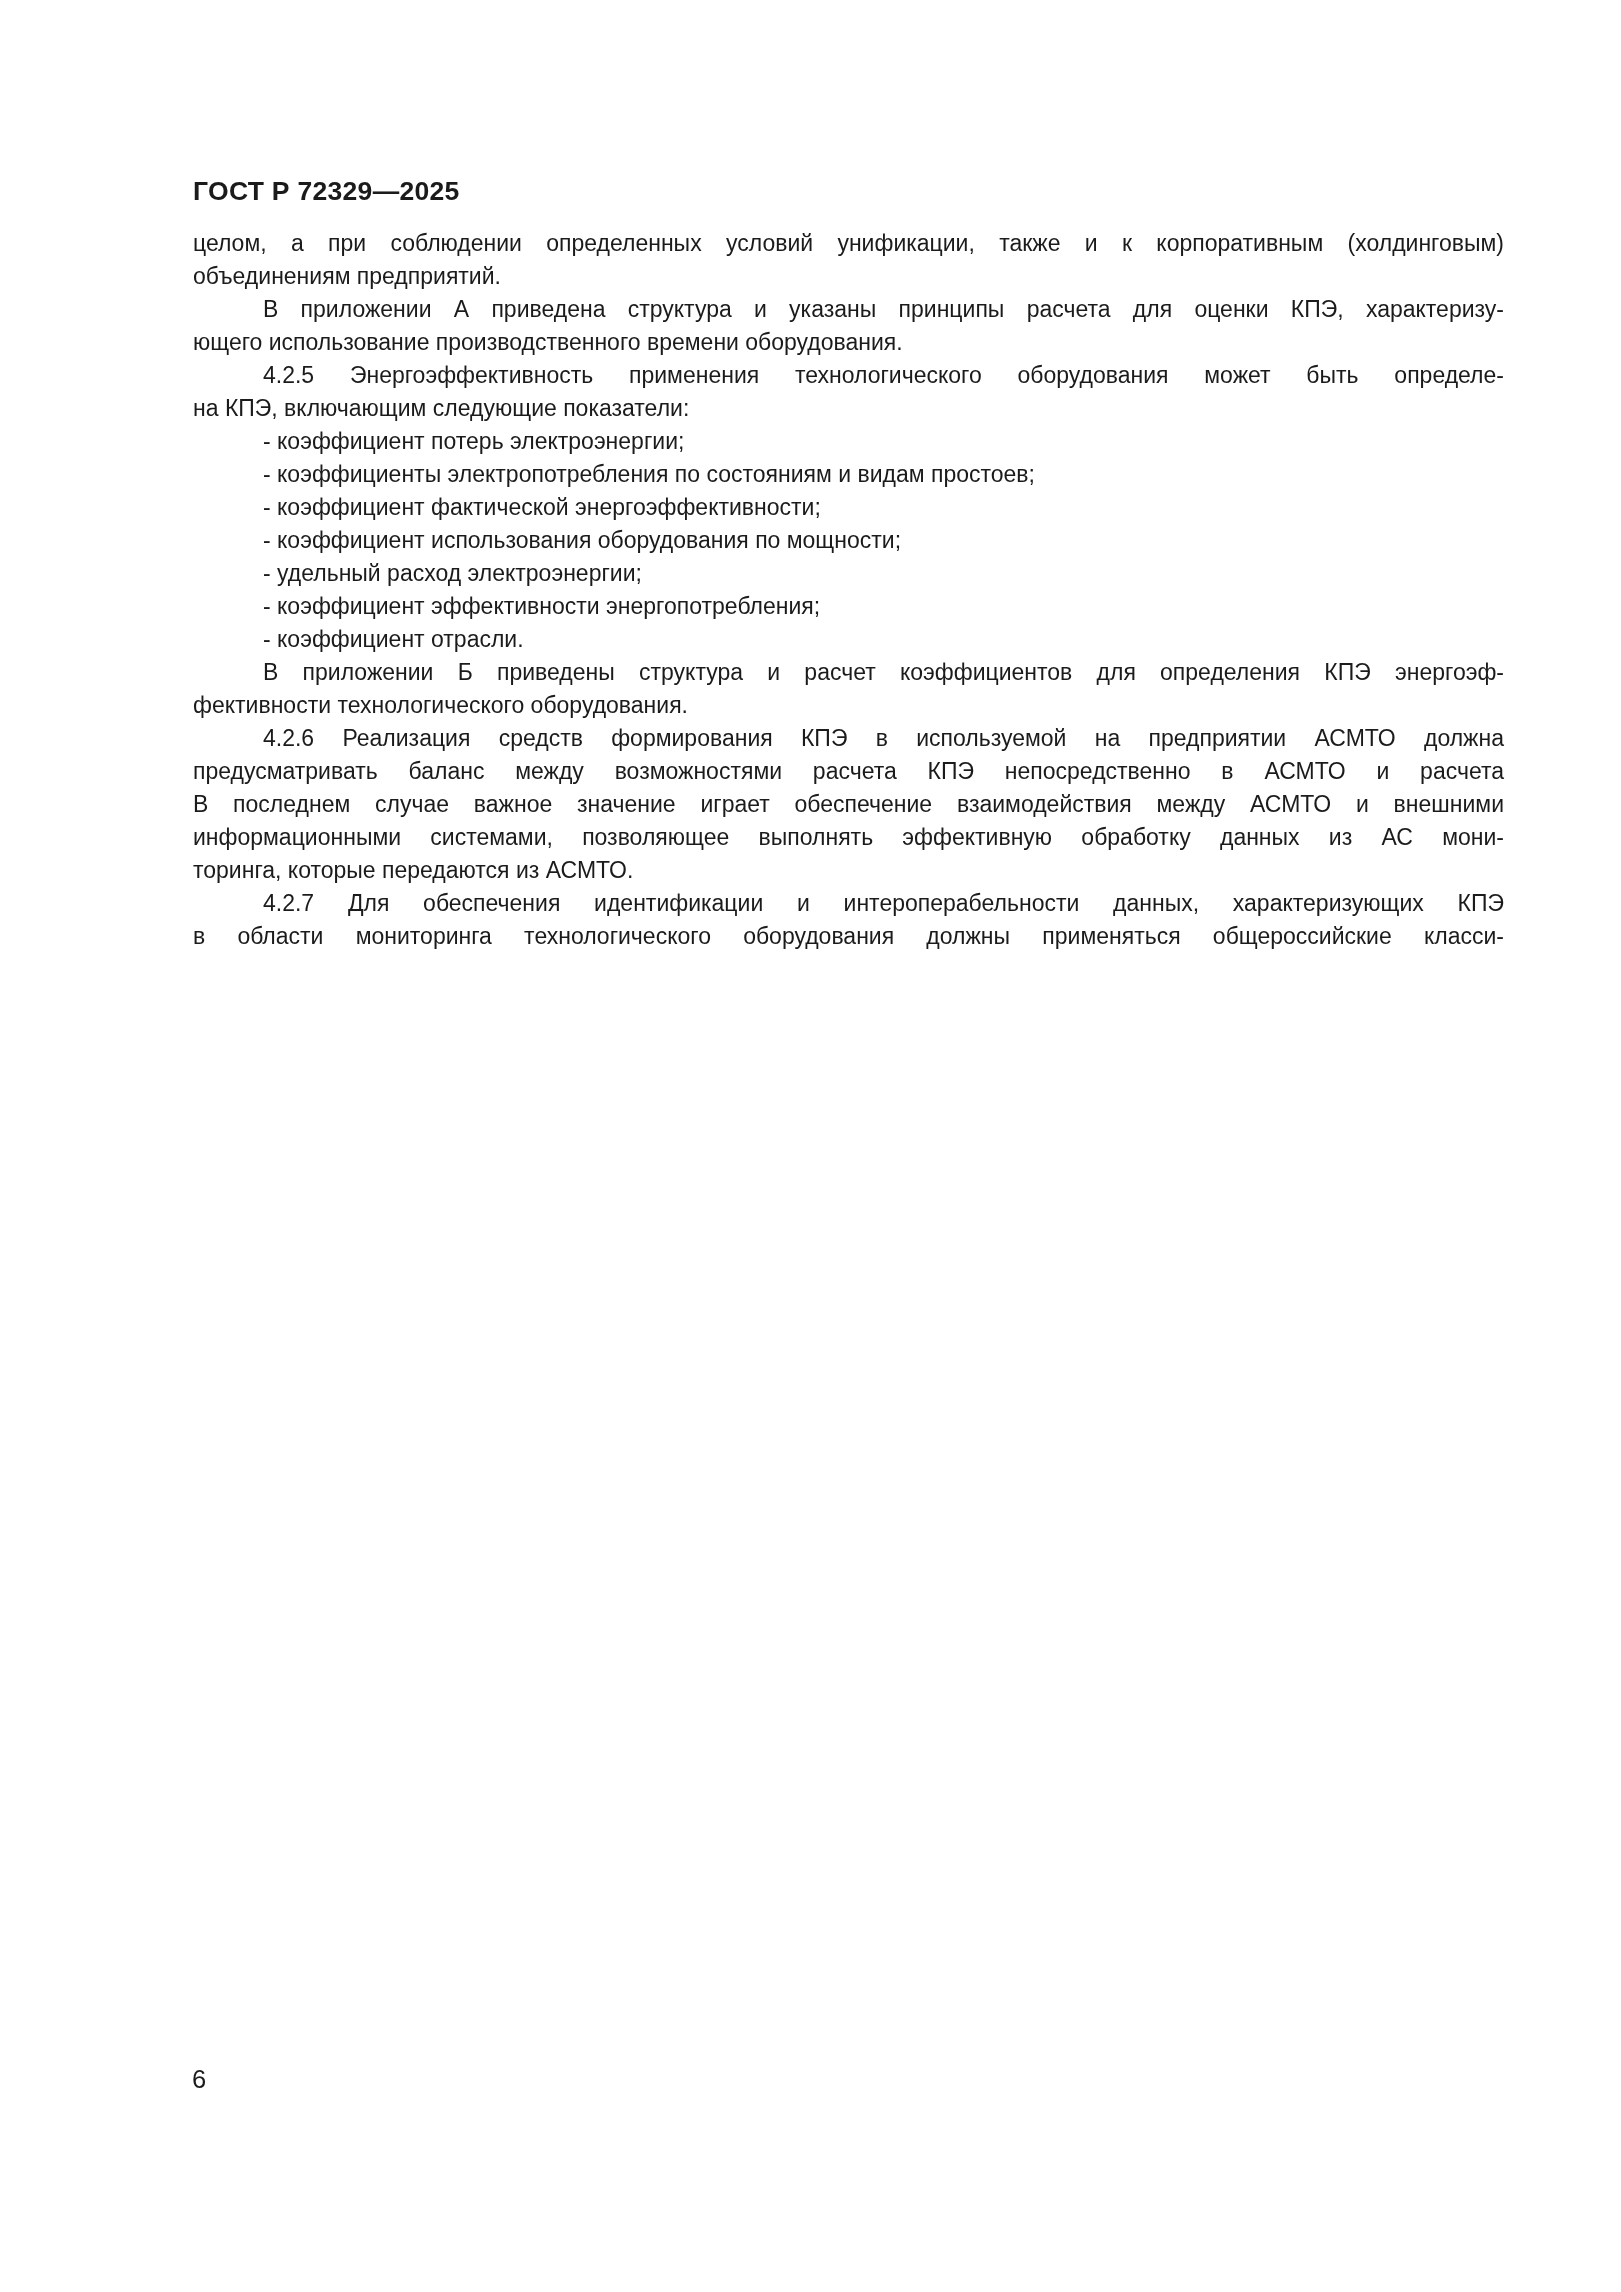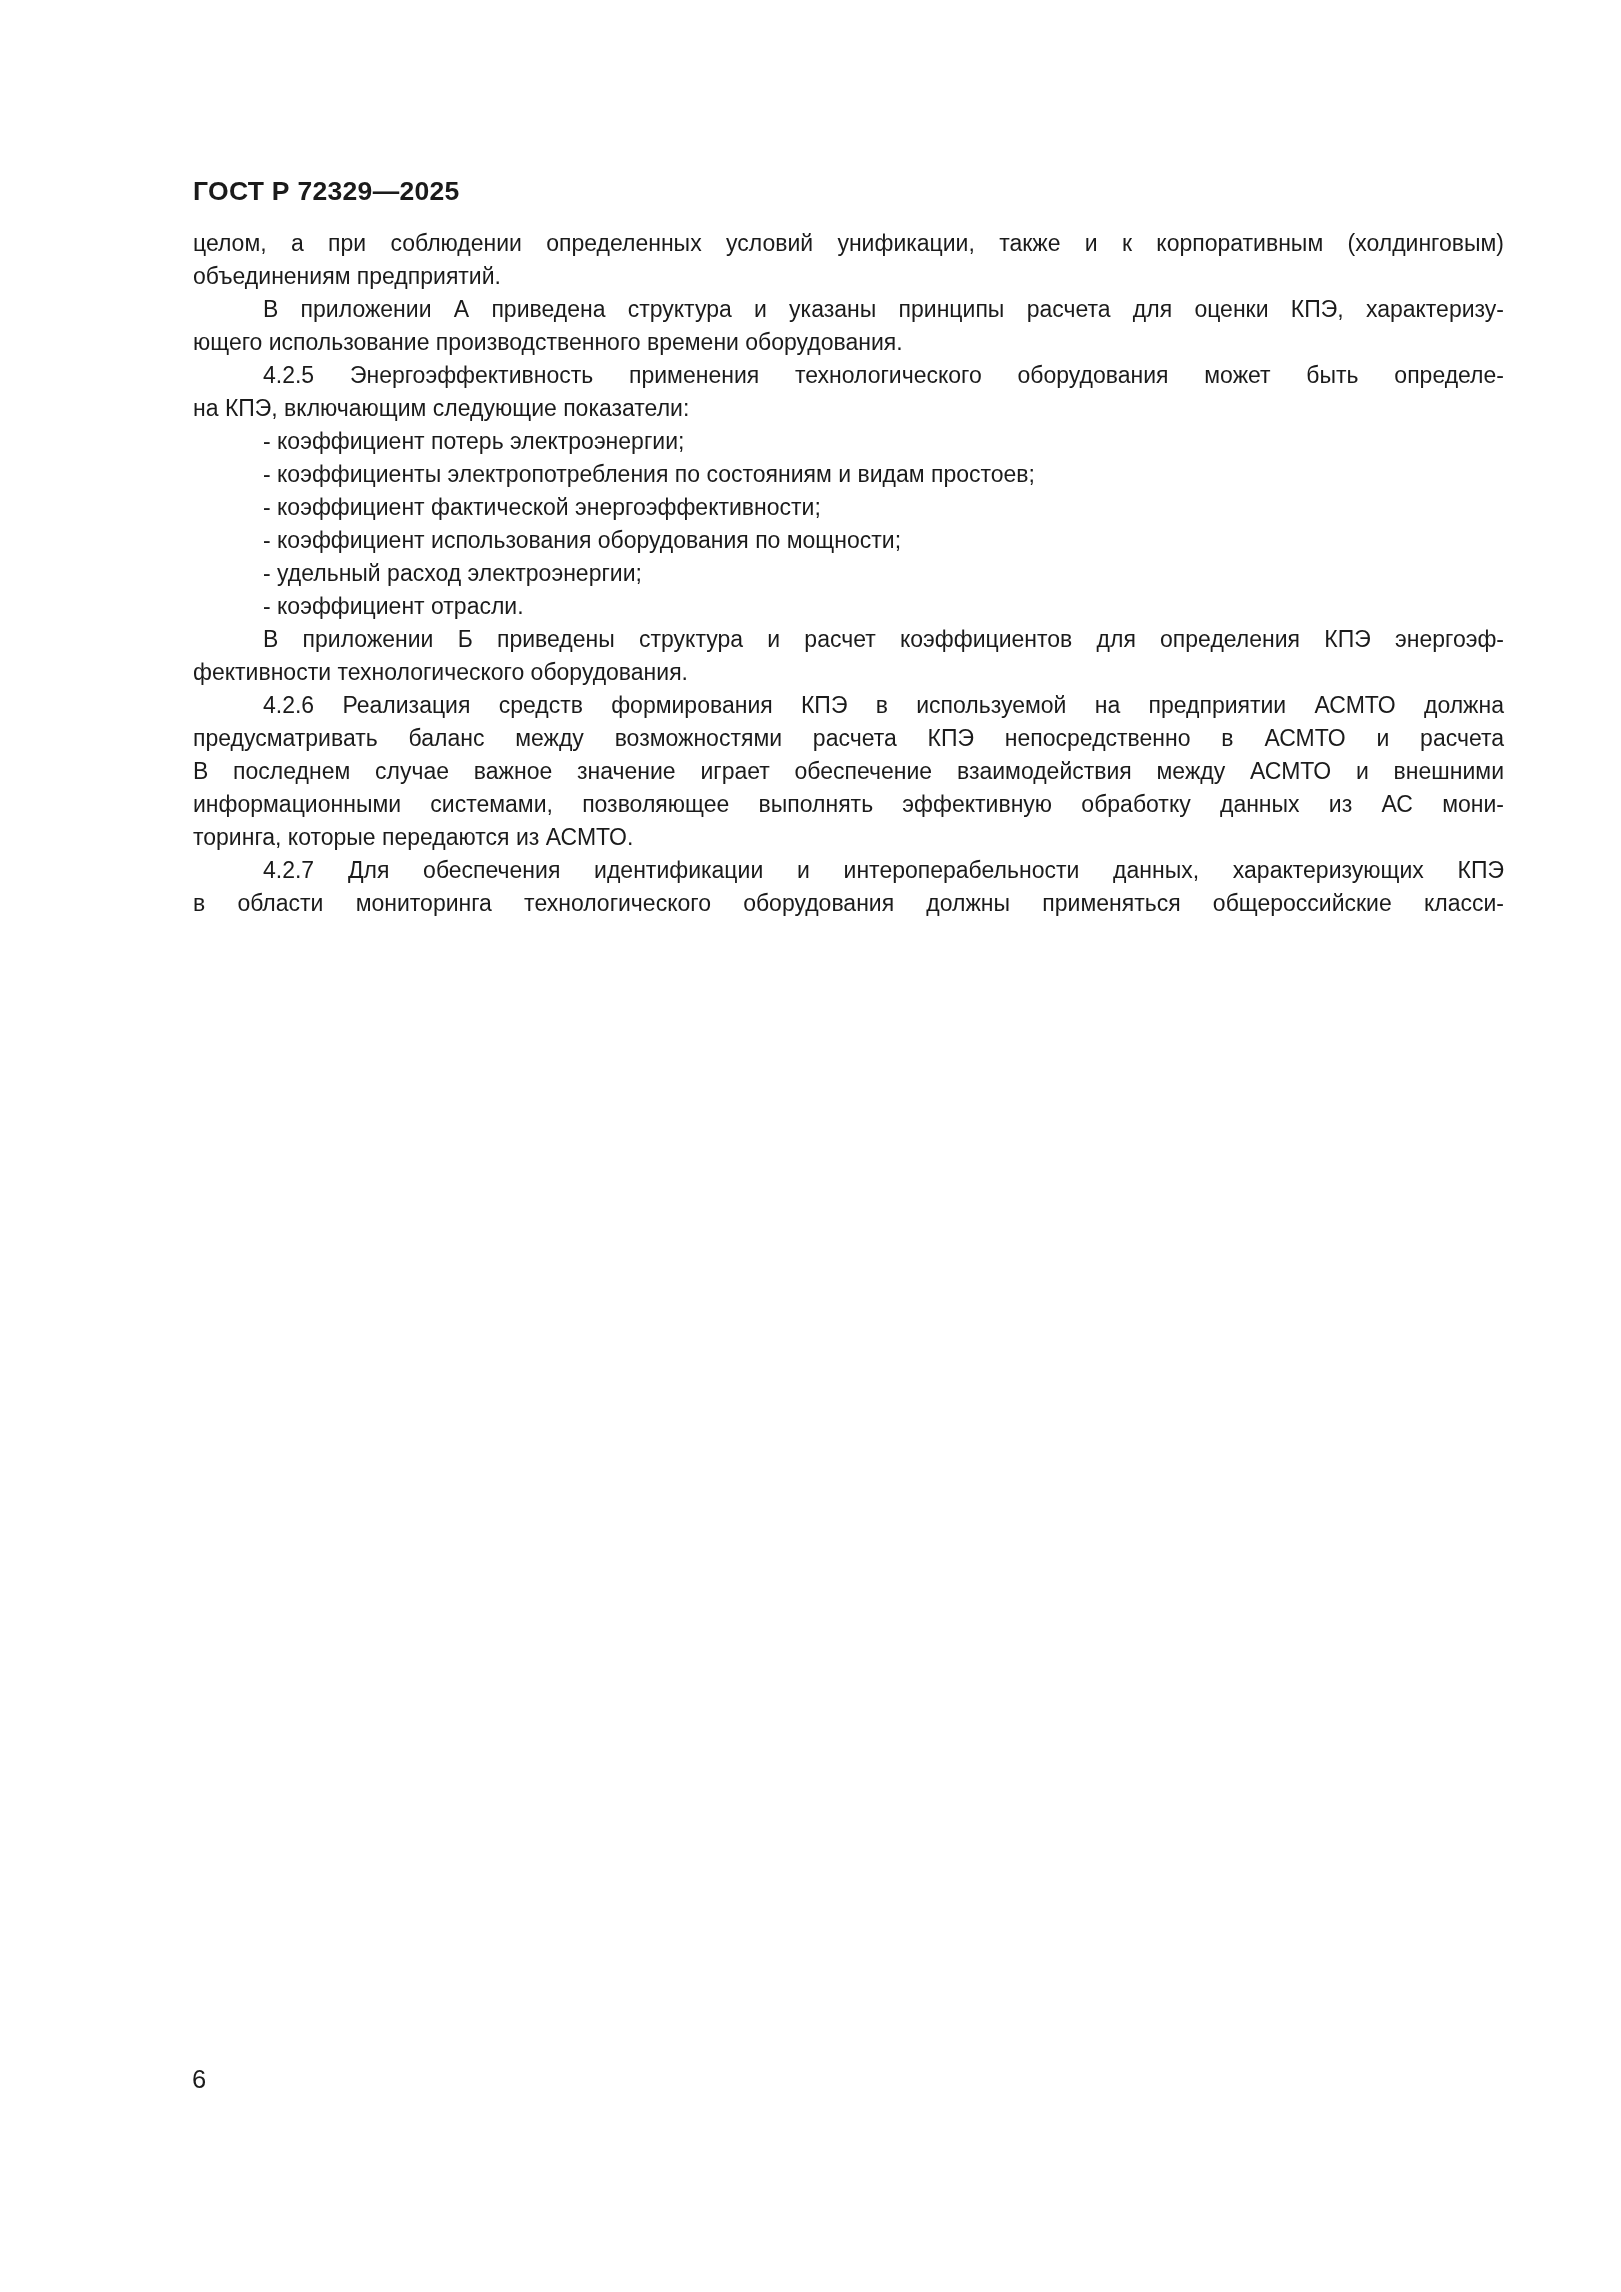"- коэффициент эффективности" div.line { html: none -> <div>- коэффициент эффективности энергопотребления;</div> }
